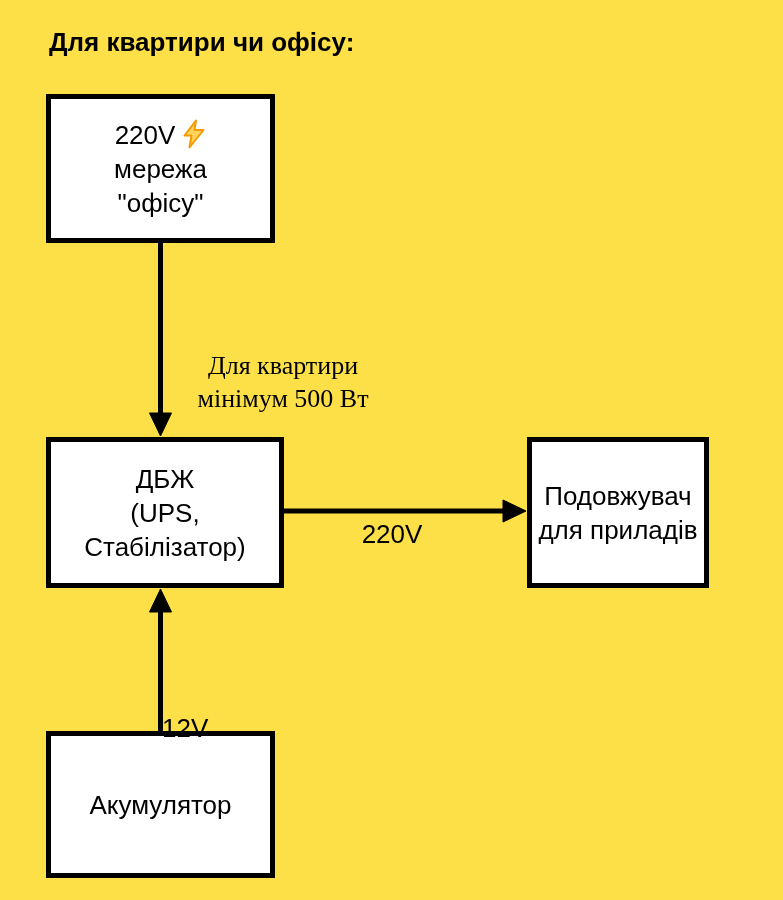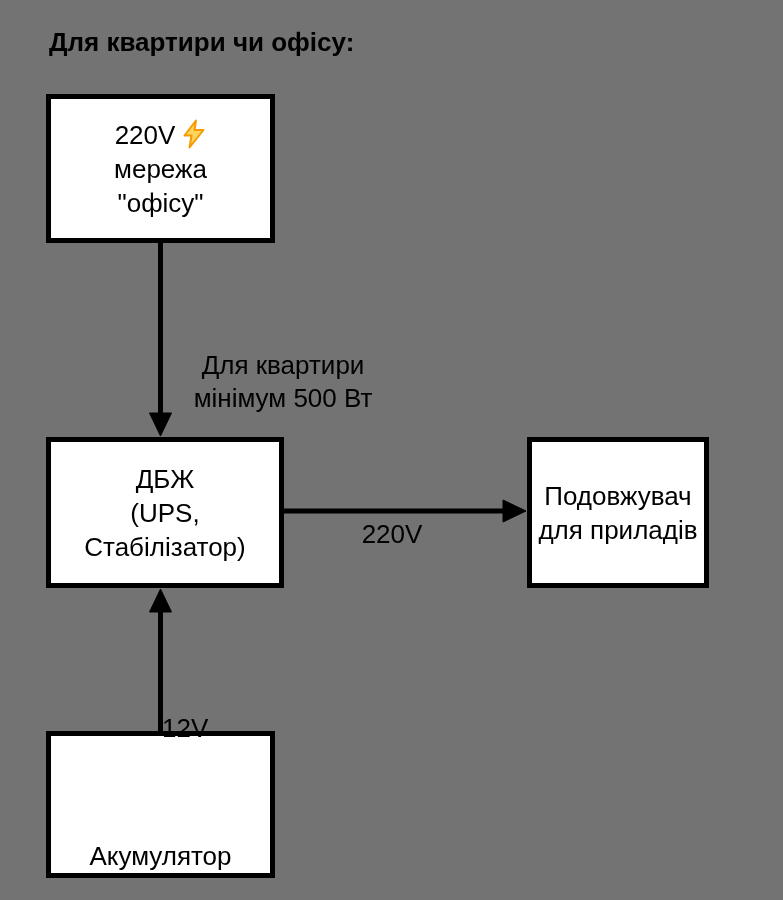"Для квартири чи офісу:" .canvas { background: #737373 -> #fde047 }
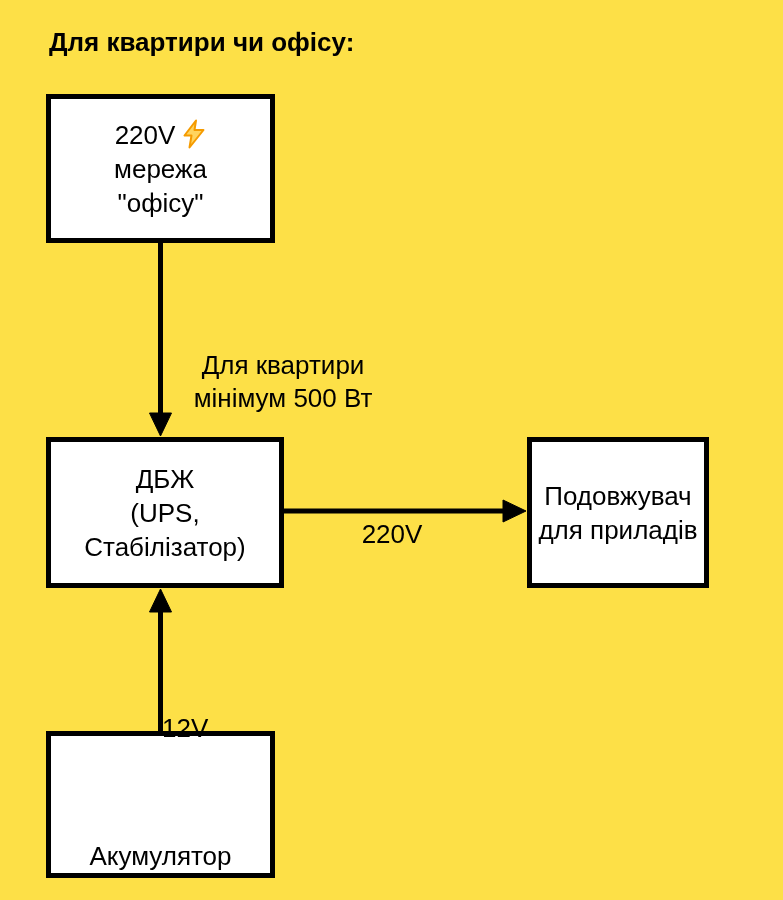"Для квартири" .label-min-power { font-family: none -> Liberation Serif, serif }
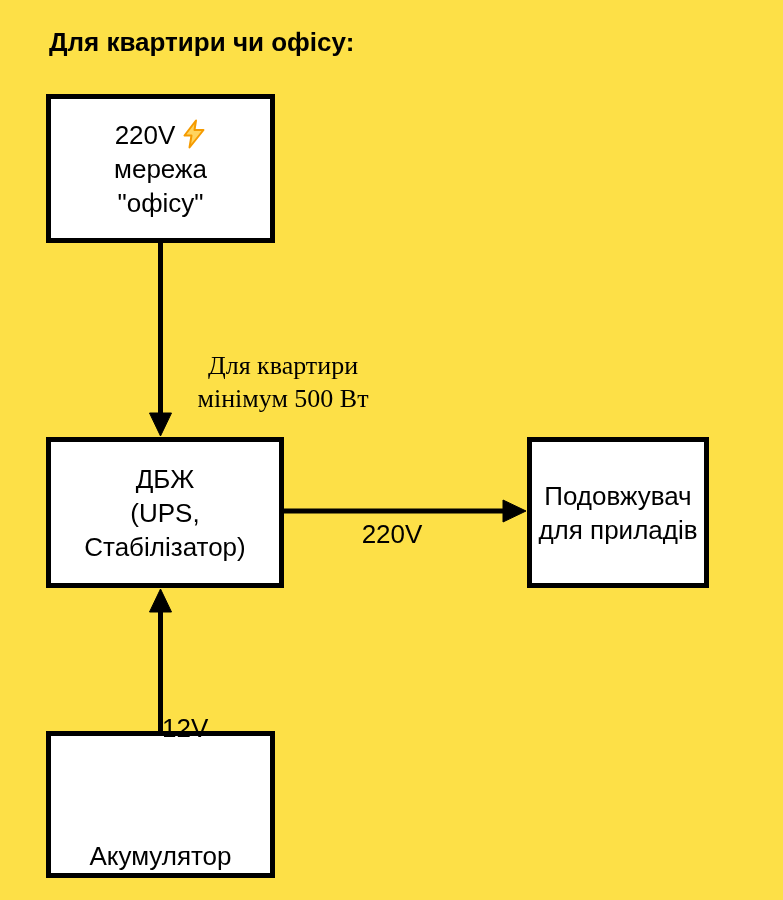"Акумулятор" .node-battery { justify-content: flex-end -> none }
